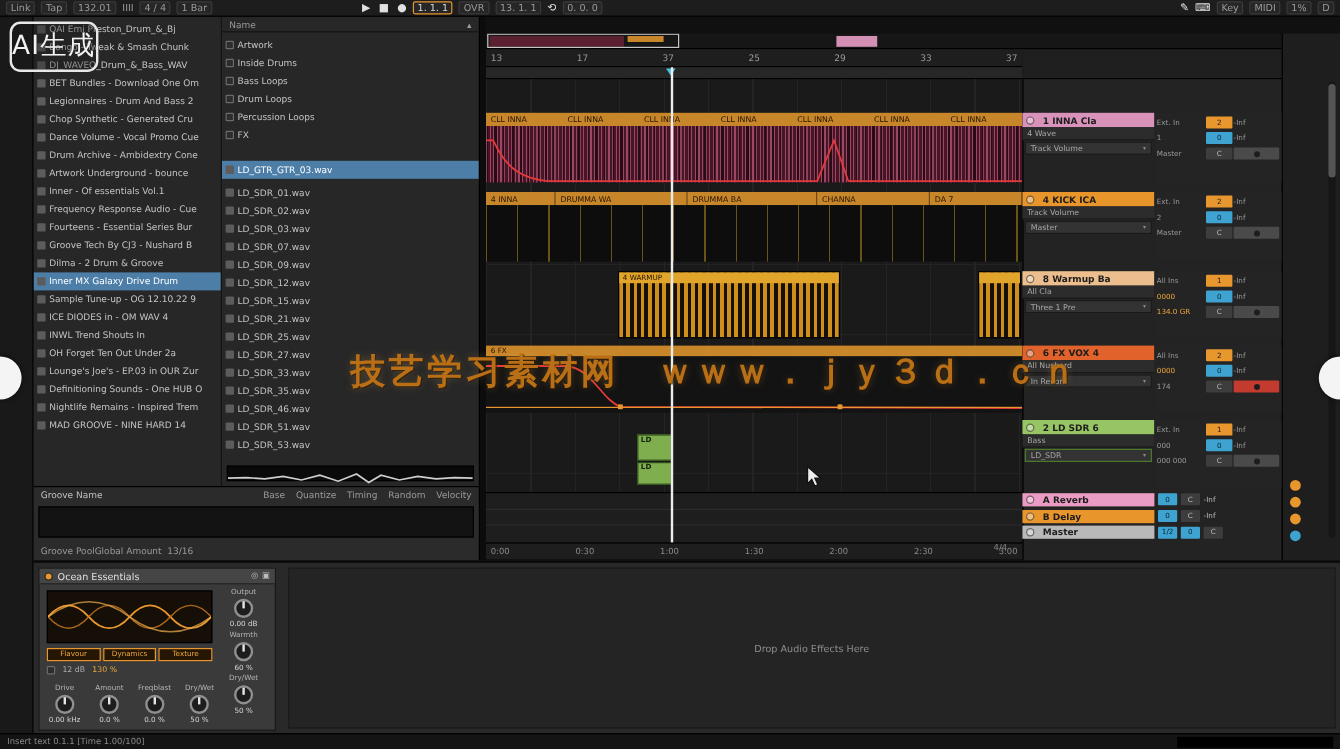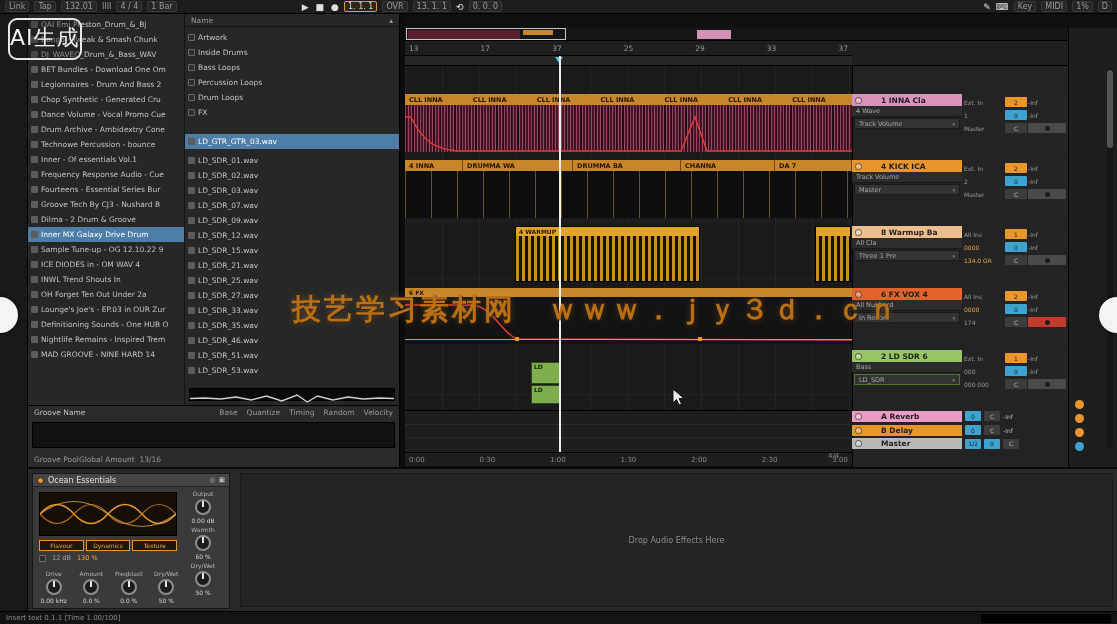"Percussion Loops" div.row { order: before "Drum Loops" -> after "Drum Loops" }
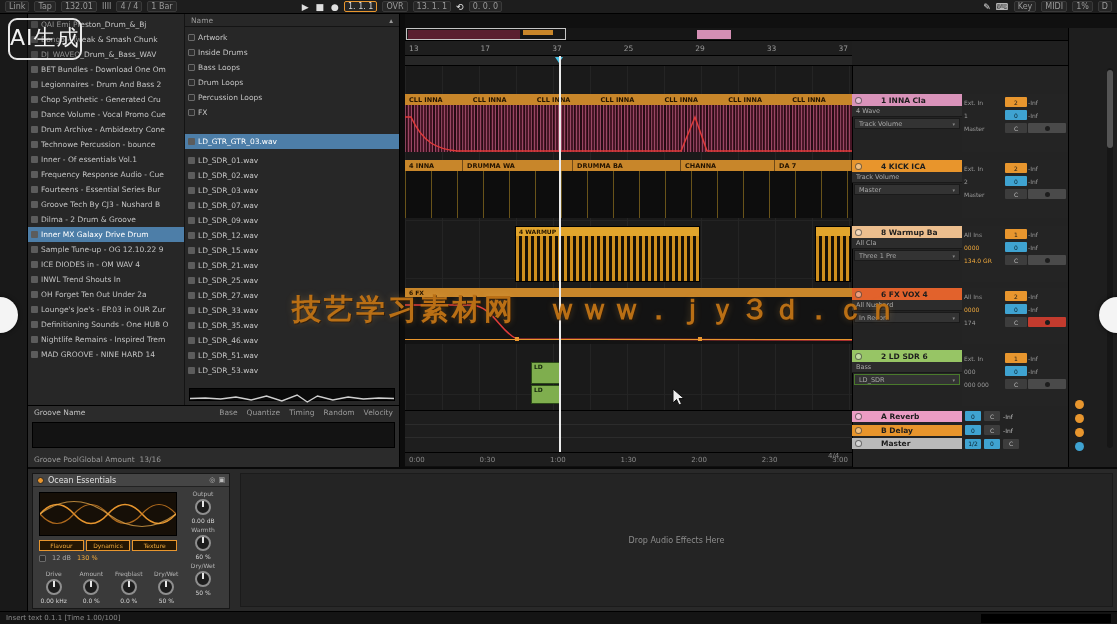"CLL INNA" .clip-head { font-weight: bold -> normal }
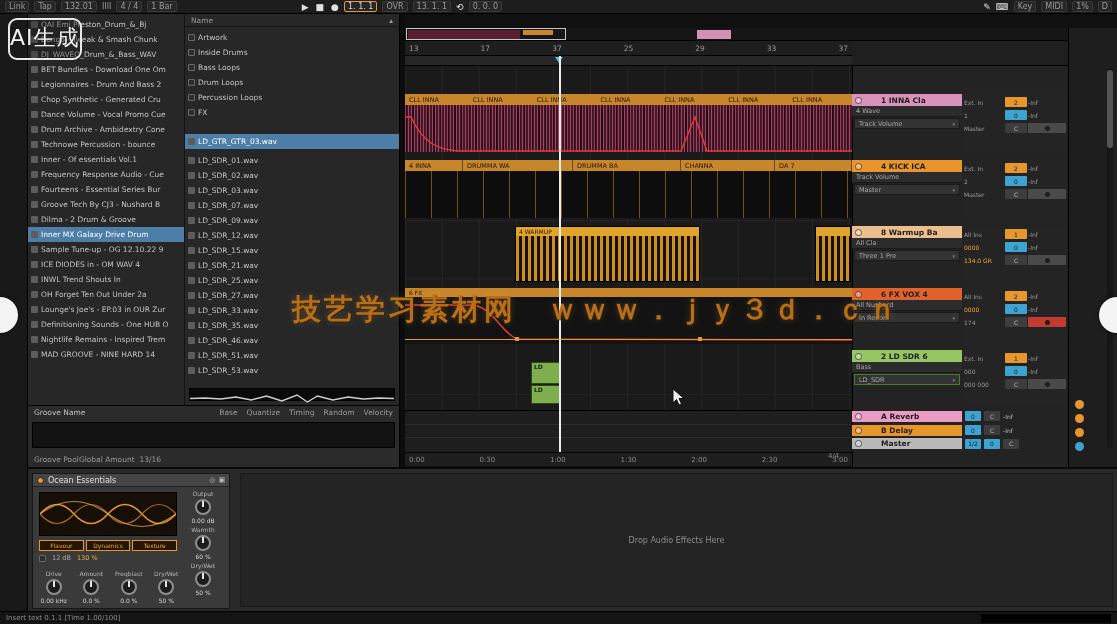"1 INNA Cla" .thead { gap: 19px -> 7px }
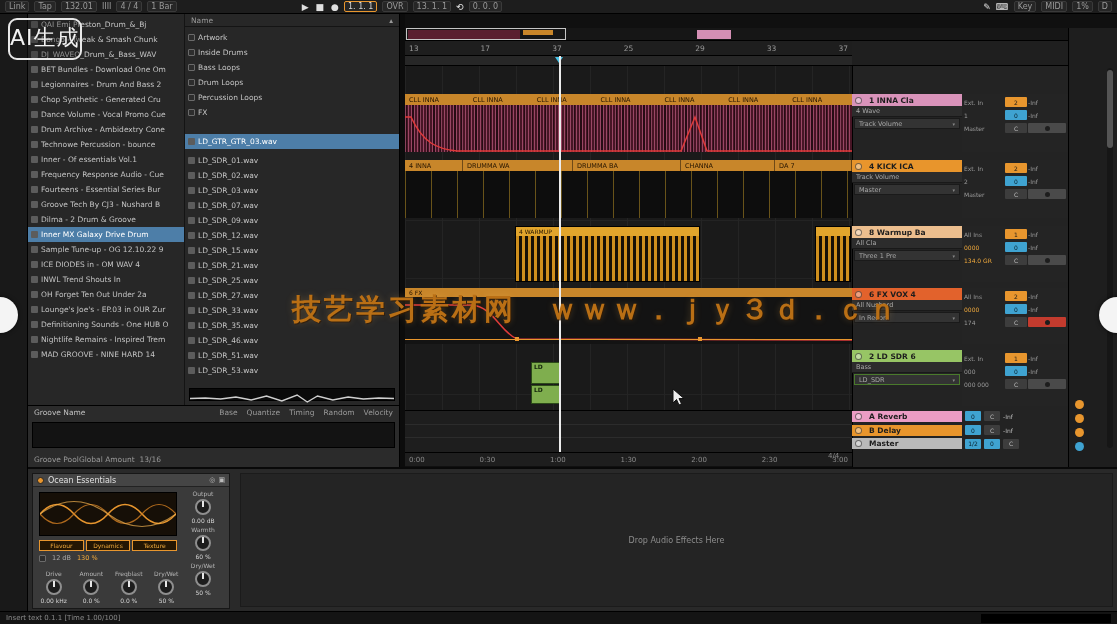"Technowe Percussion - bounce" span.lbl { text: Technowe Percussion -> Artwork Underground }
